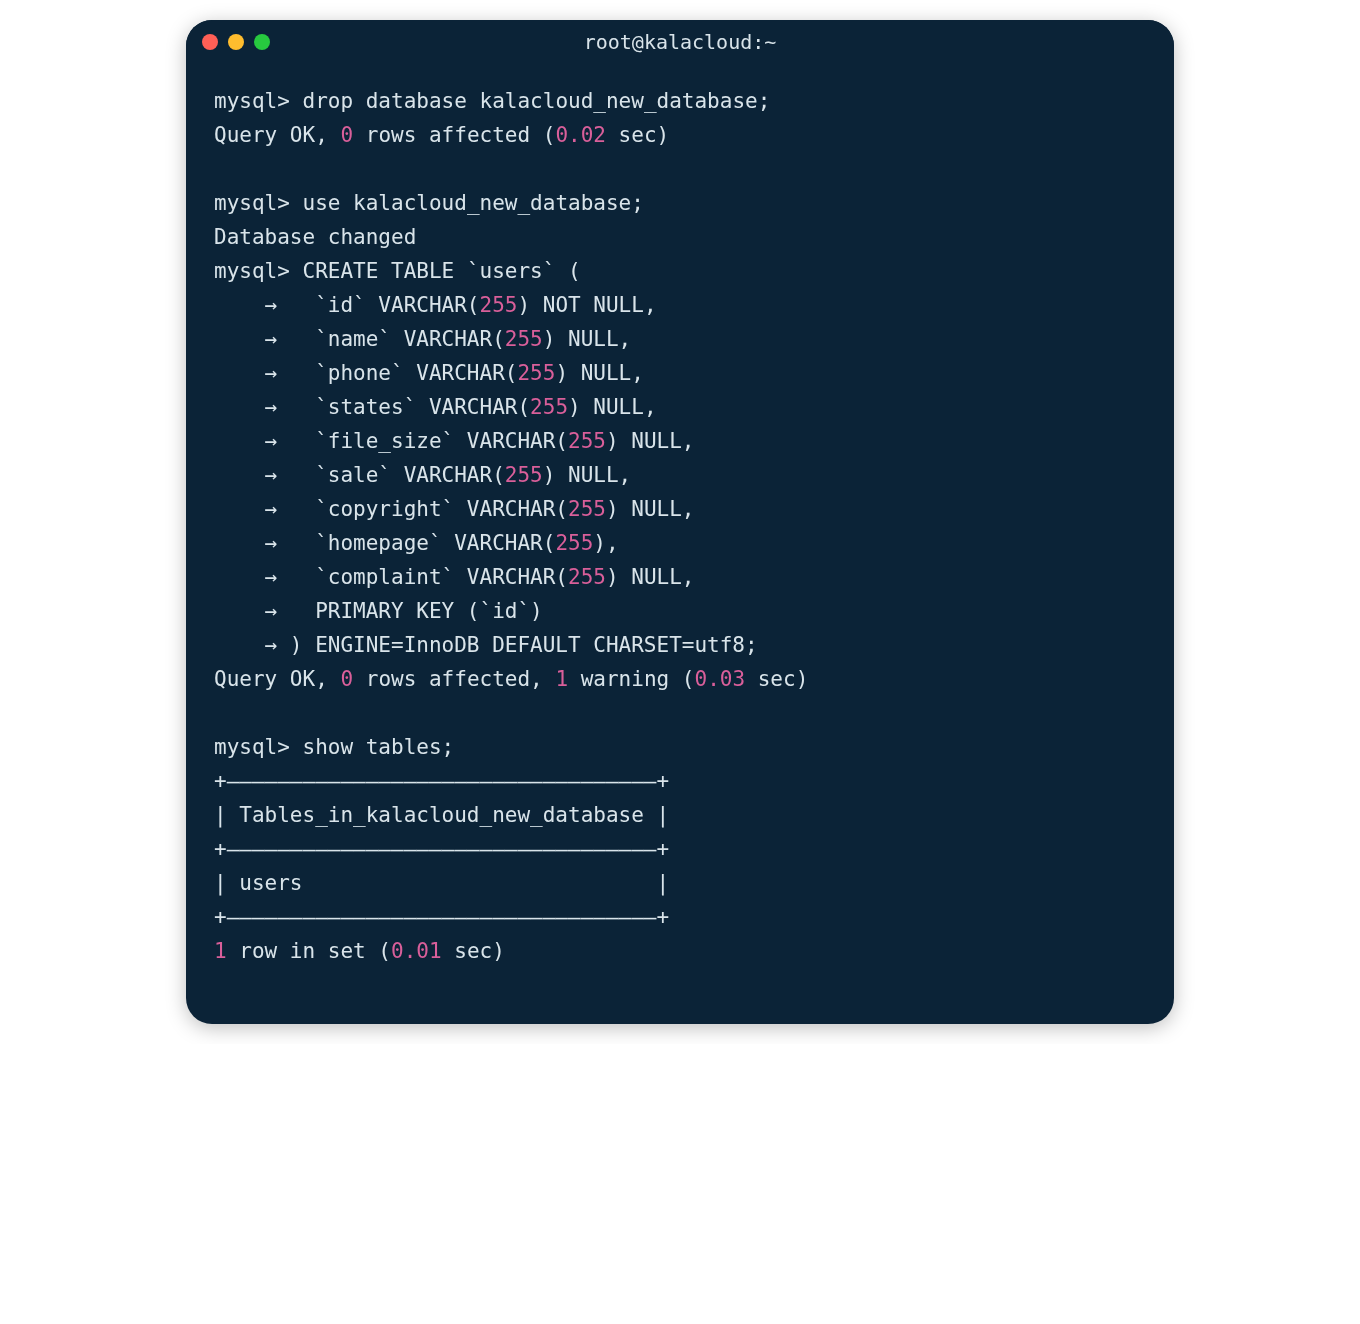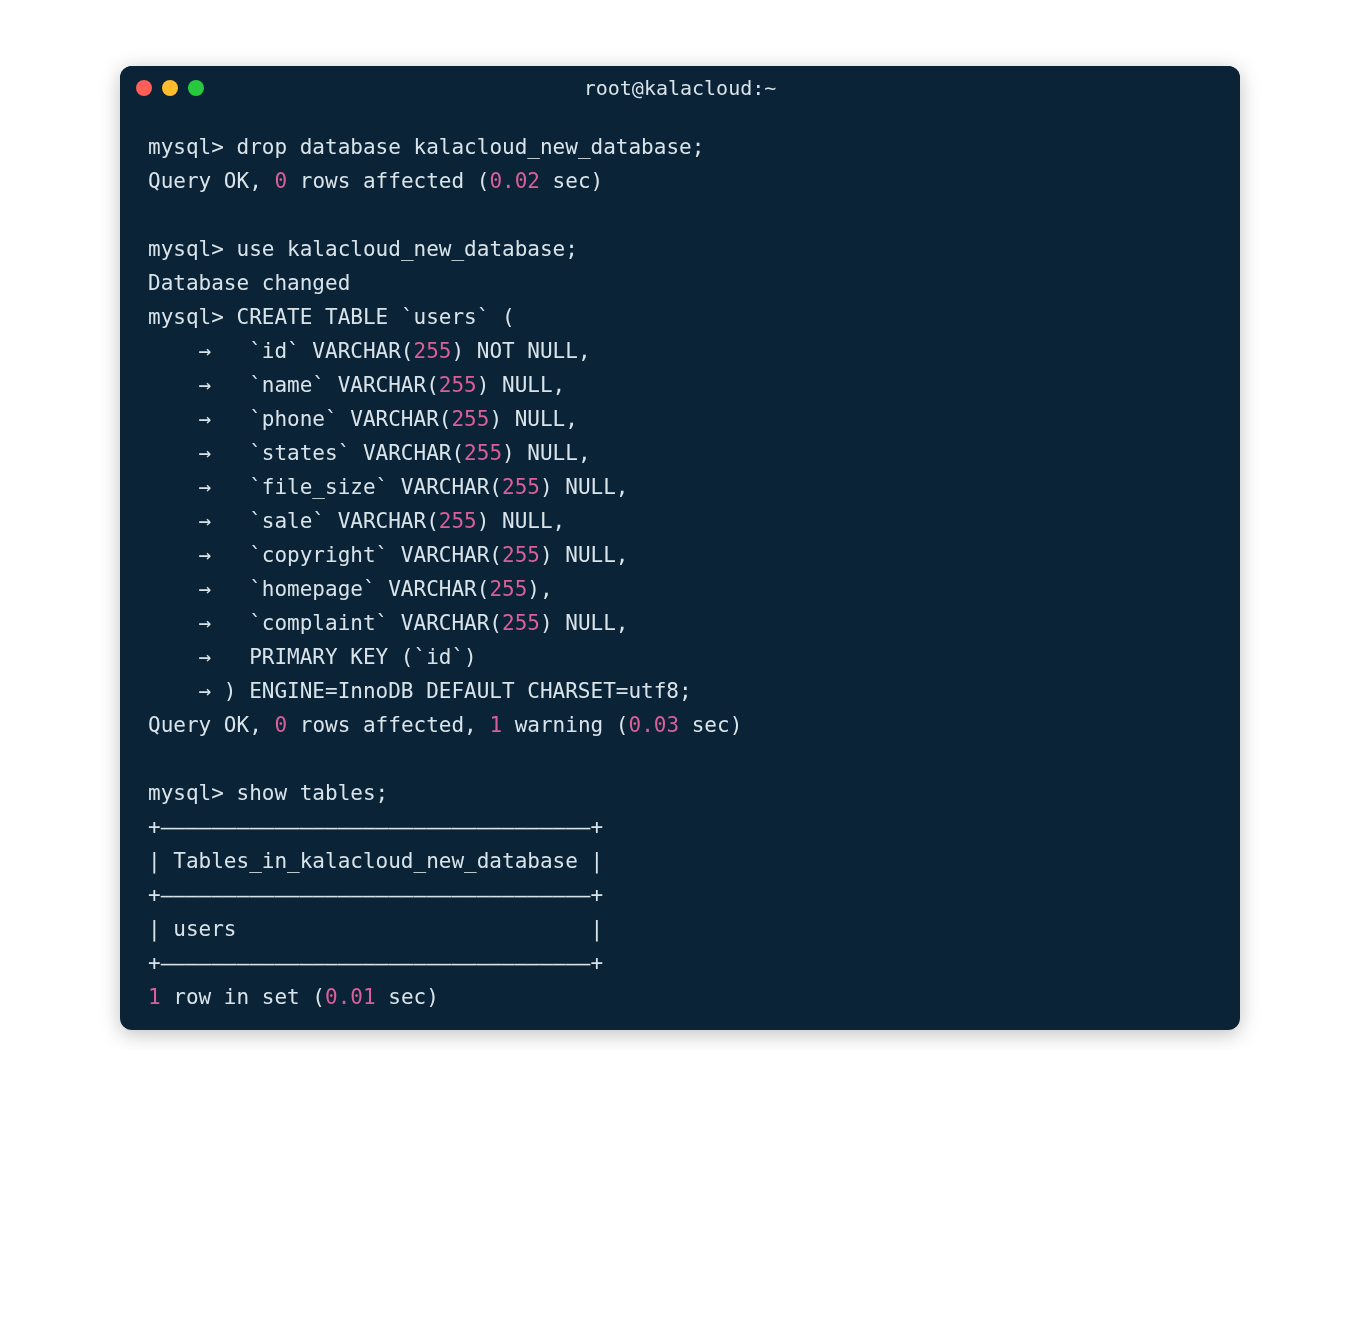"root@kalacloud:~" .terminal-window { border-radius: 12px -> 26px; margin-top: 46px -> none; width: 1120px -> 988px }
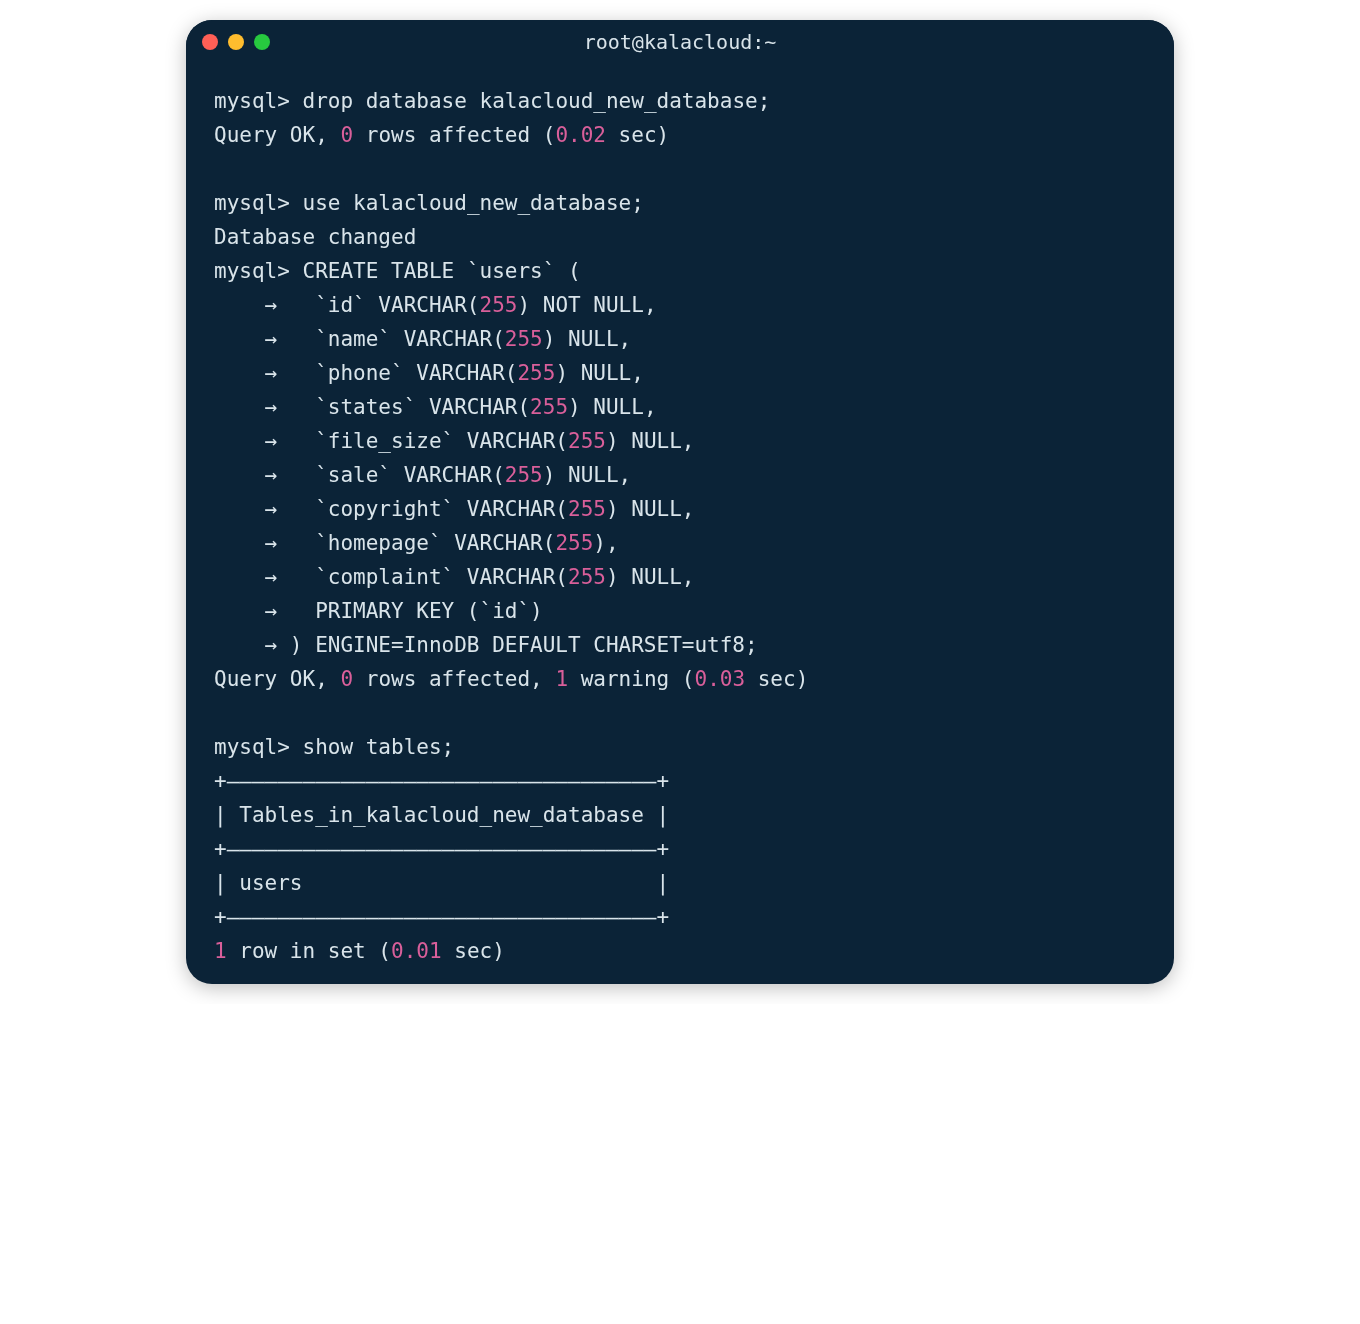"mysql> drop database" .terminal-body { padding: 20px 28px 16px 28px -> 20px 28px 56px 28px }
